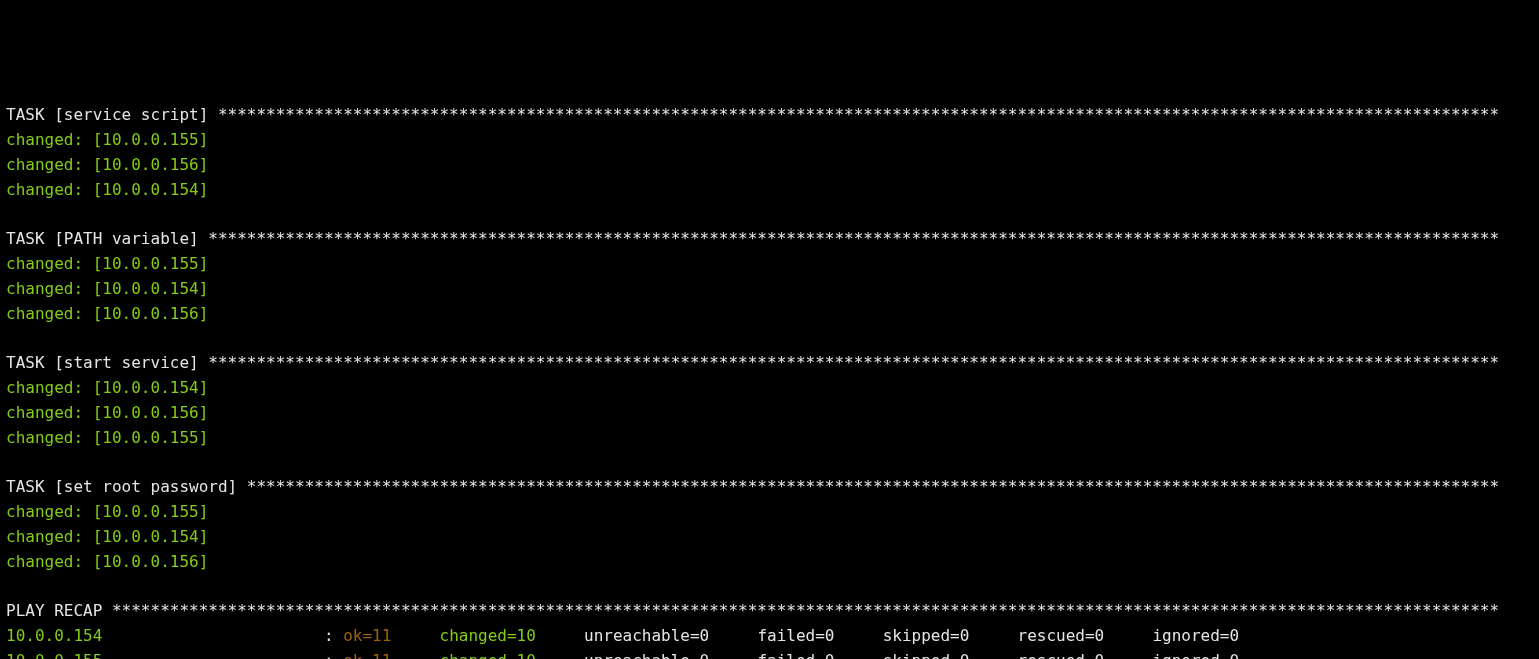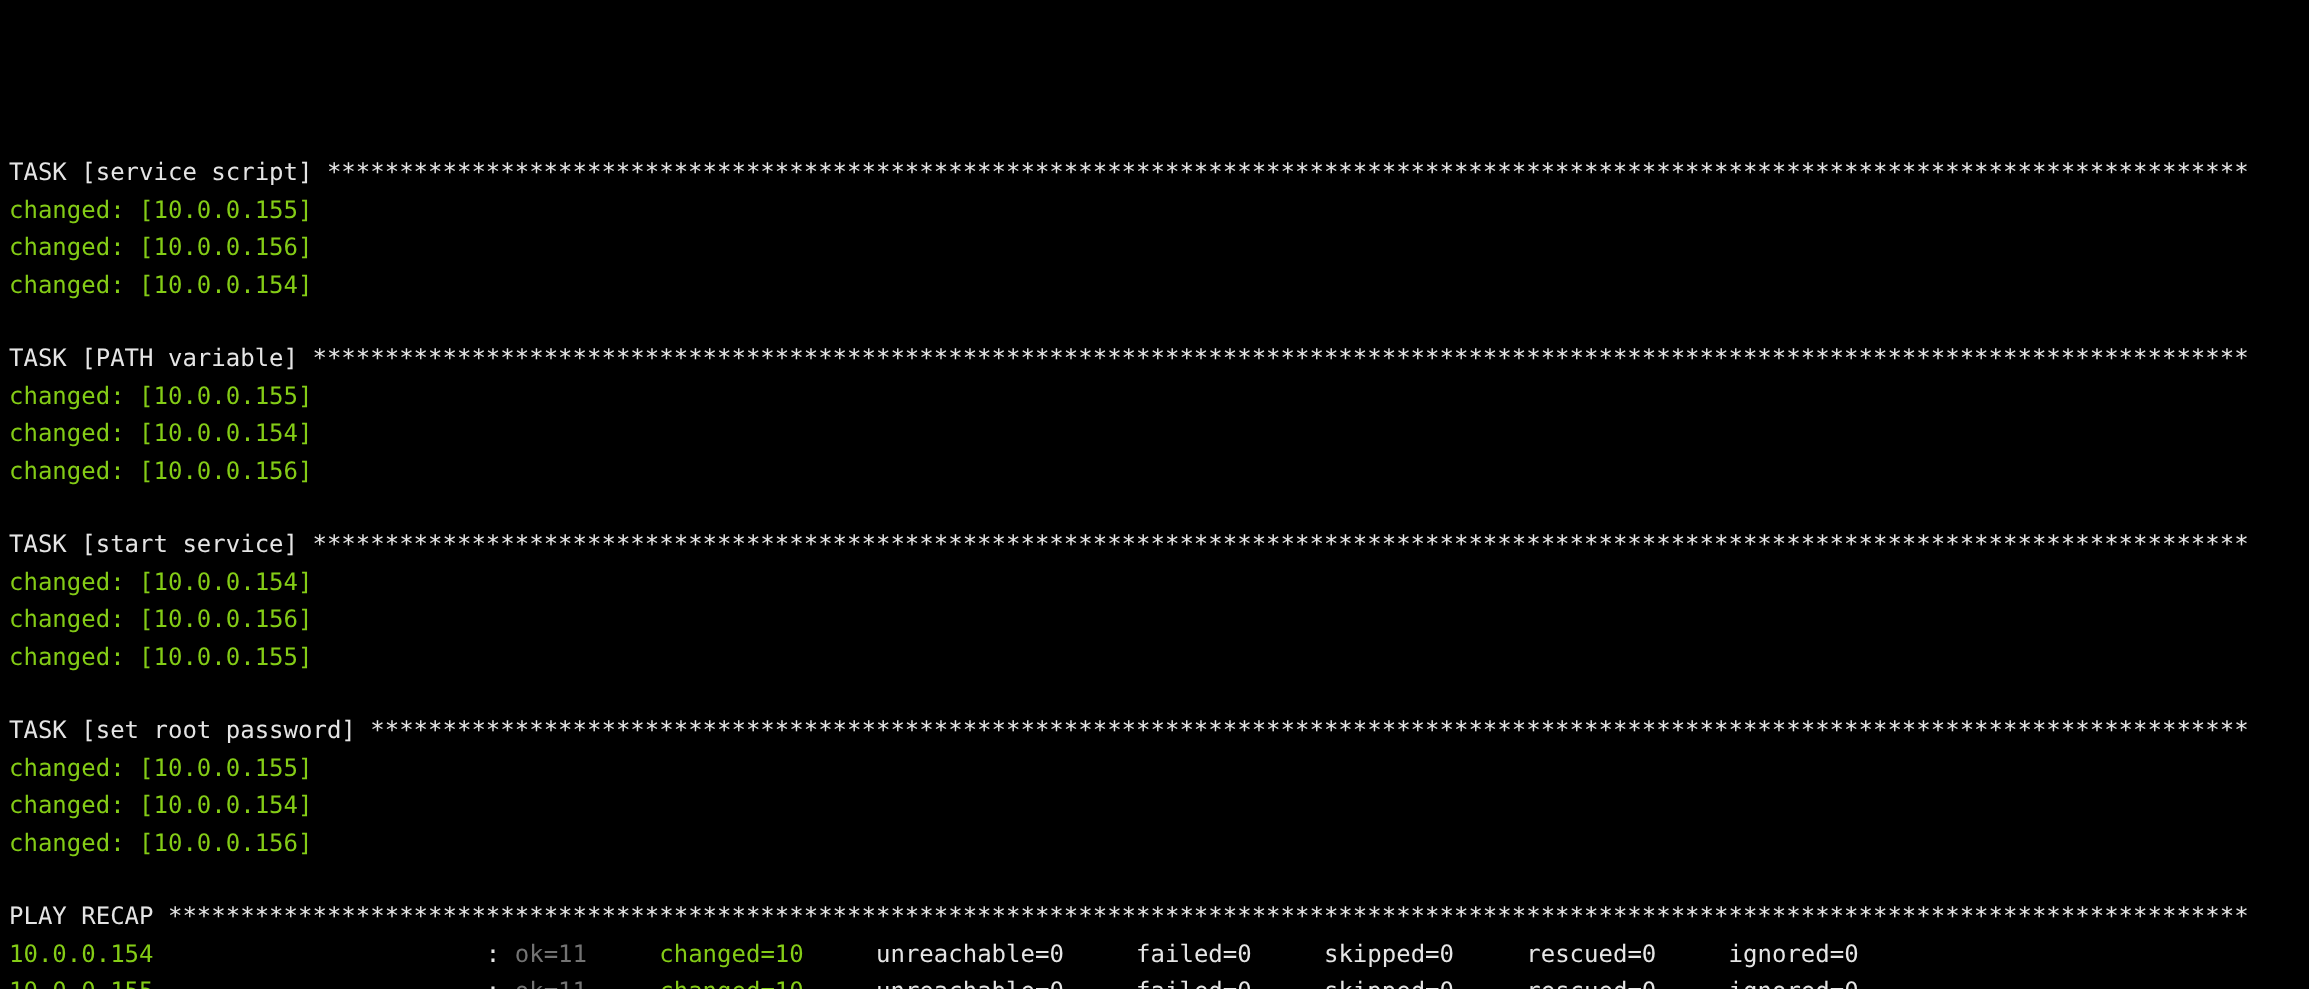"ok=11" .green { color: #737373 -> #a16207 }
